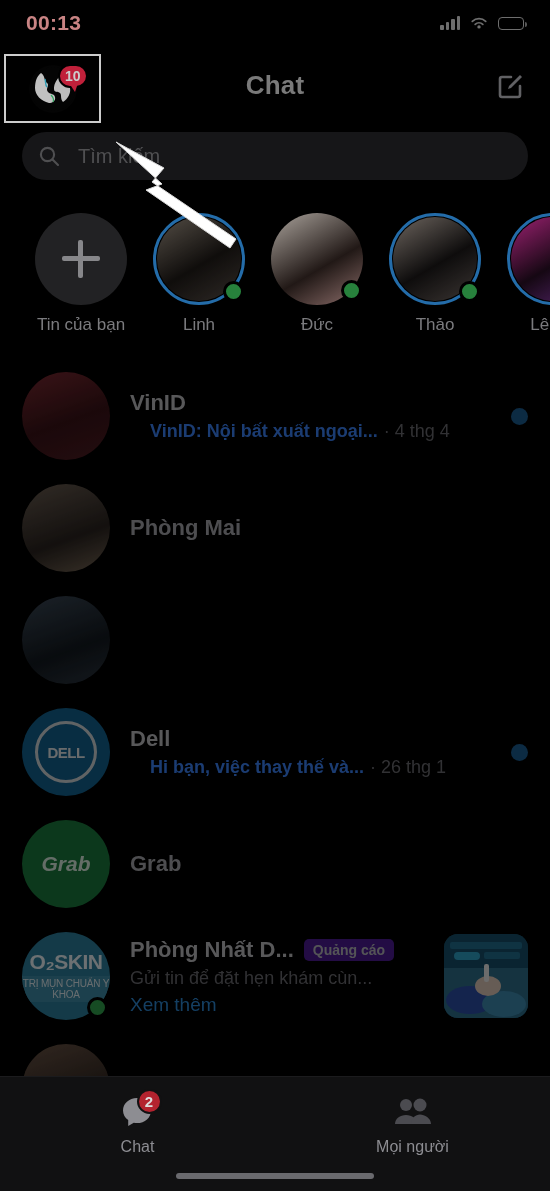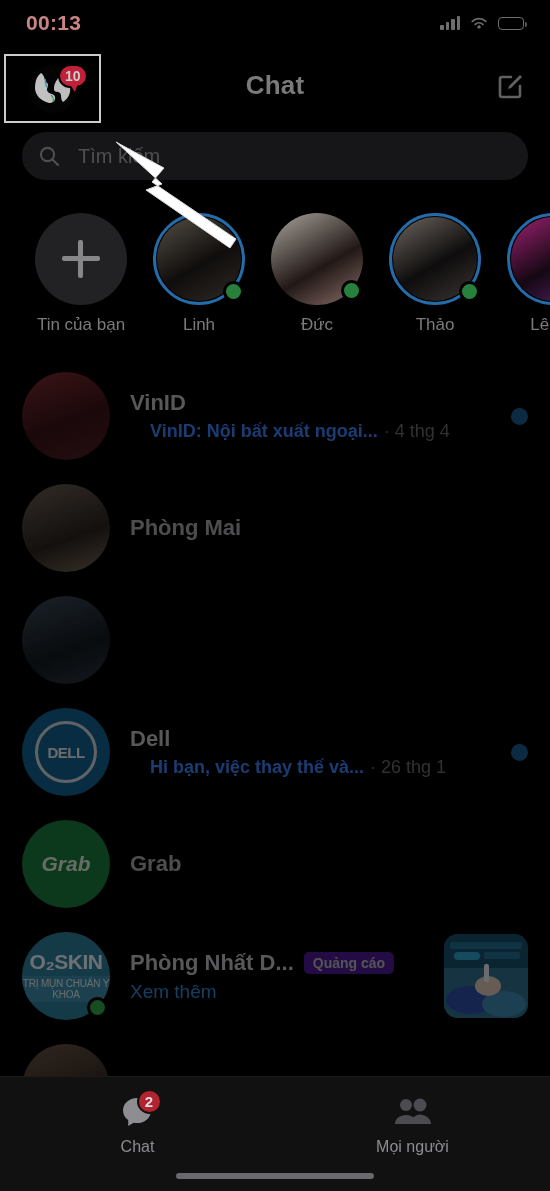"Gửi tin để đặt hẹn" div.row-sub { html: none -> <div> <span>Gửi tin để đặt hẹn khám cùn...</span> </div> }
